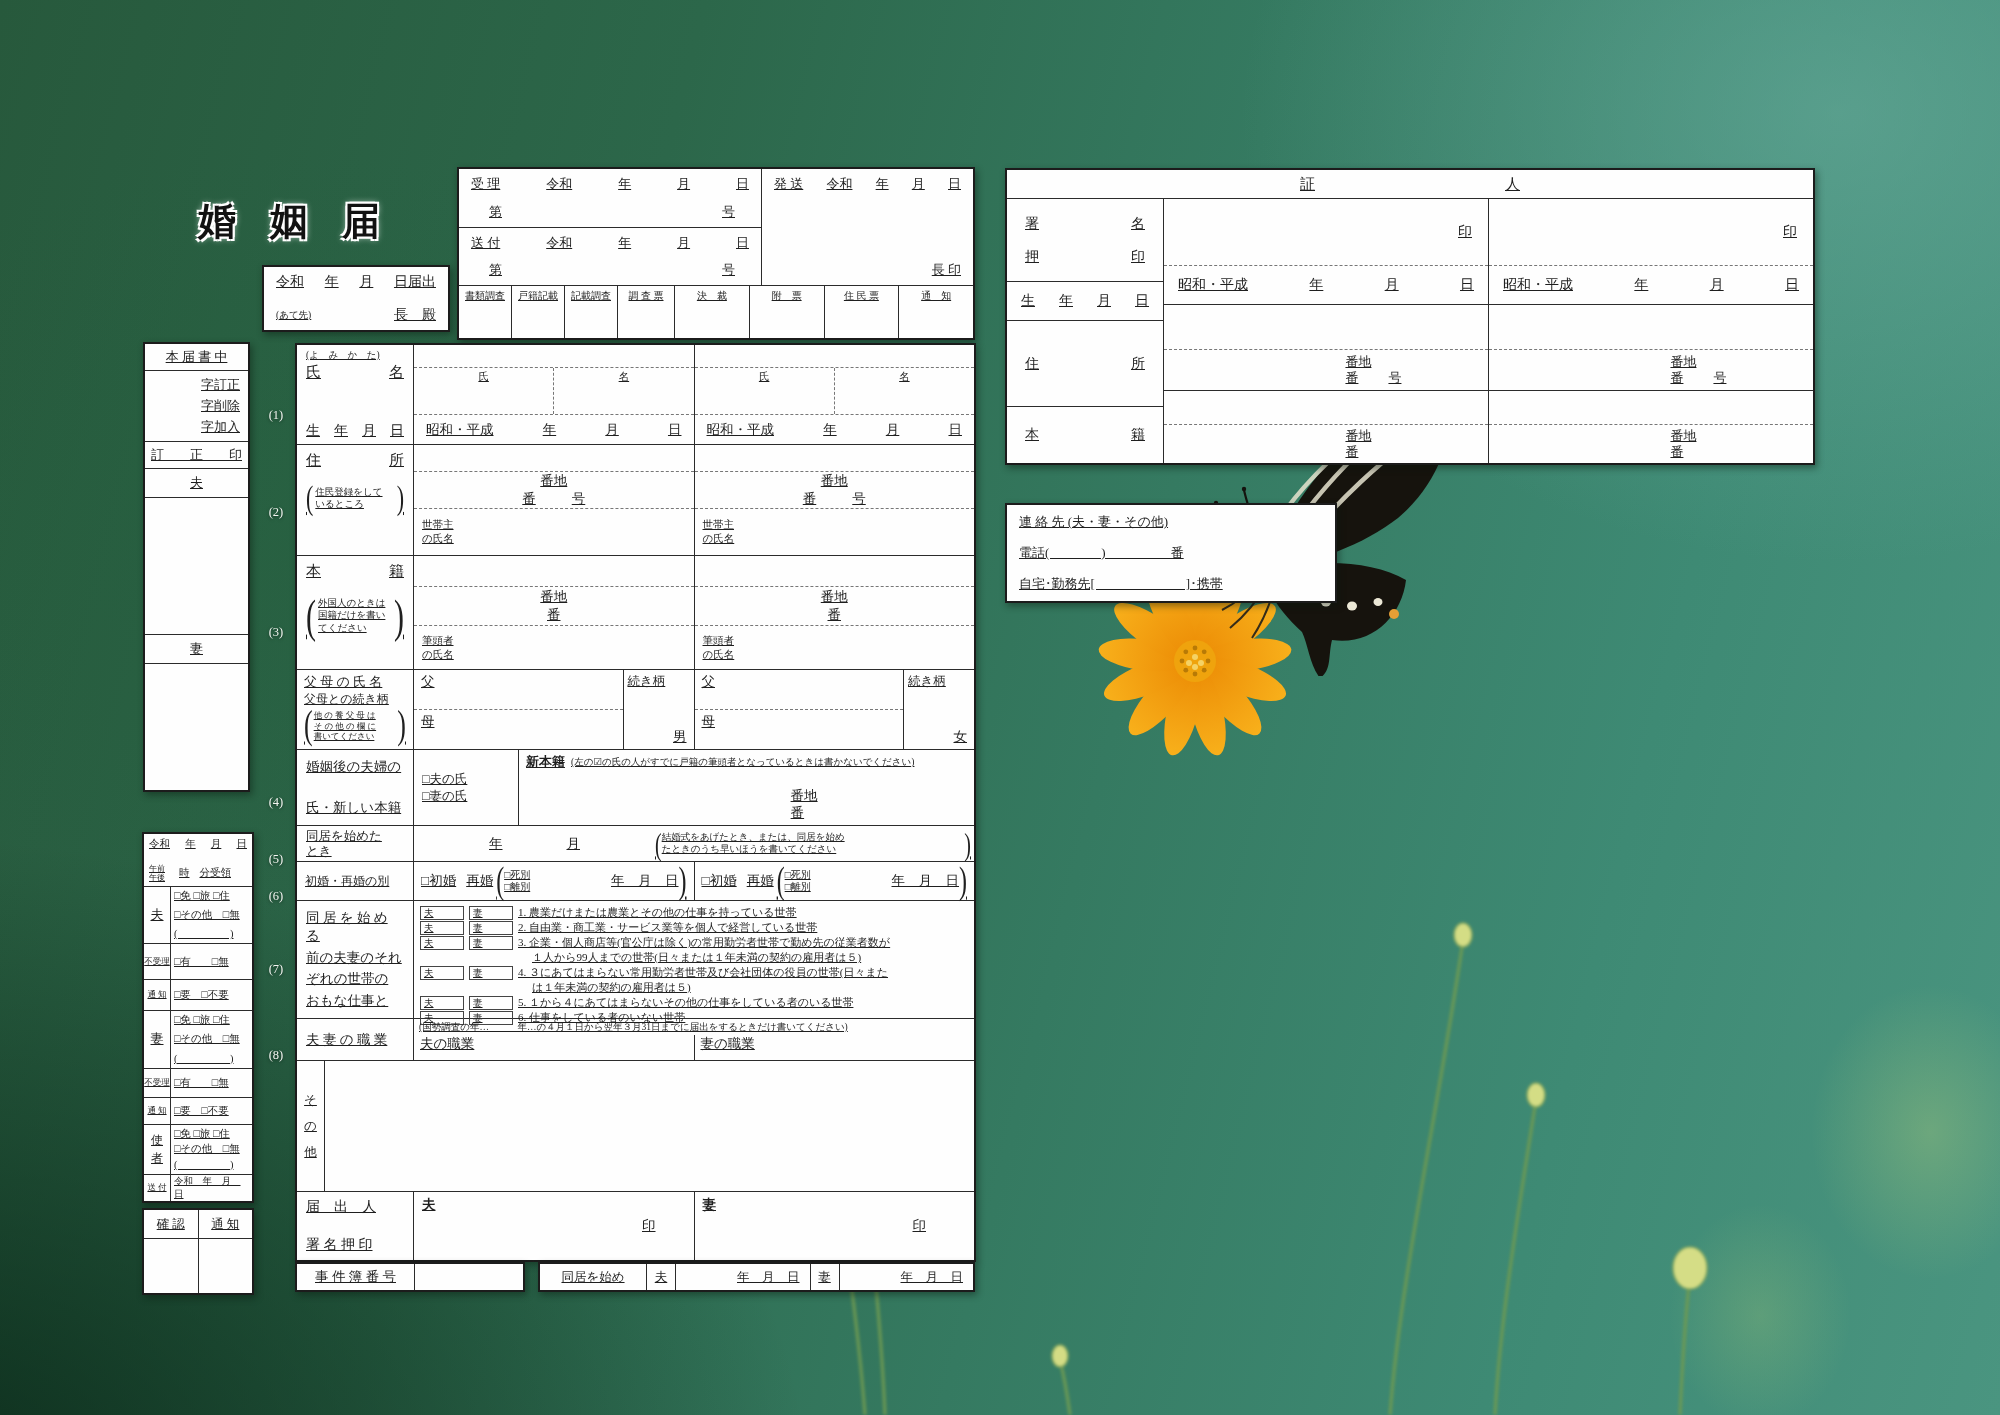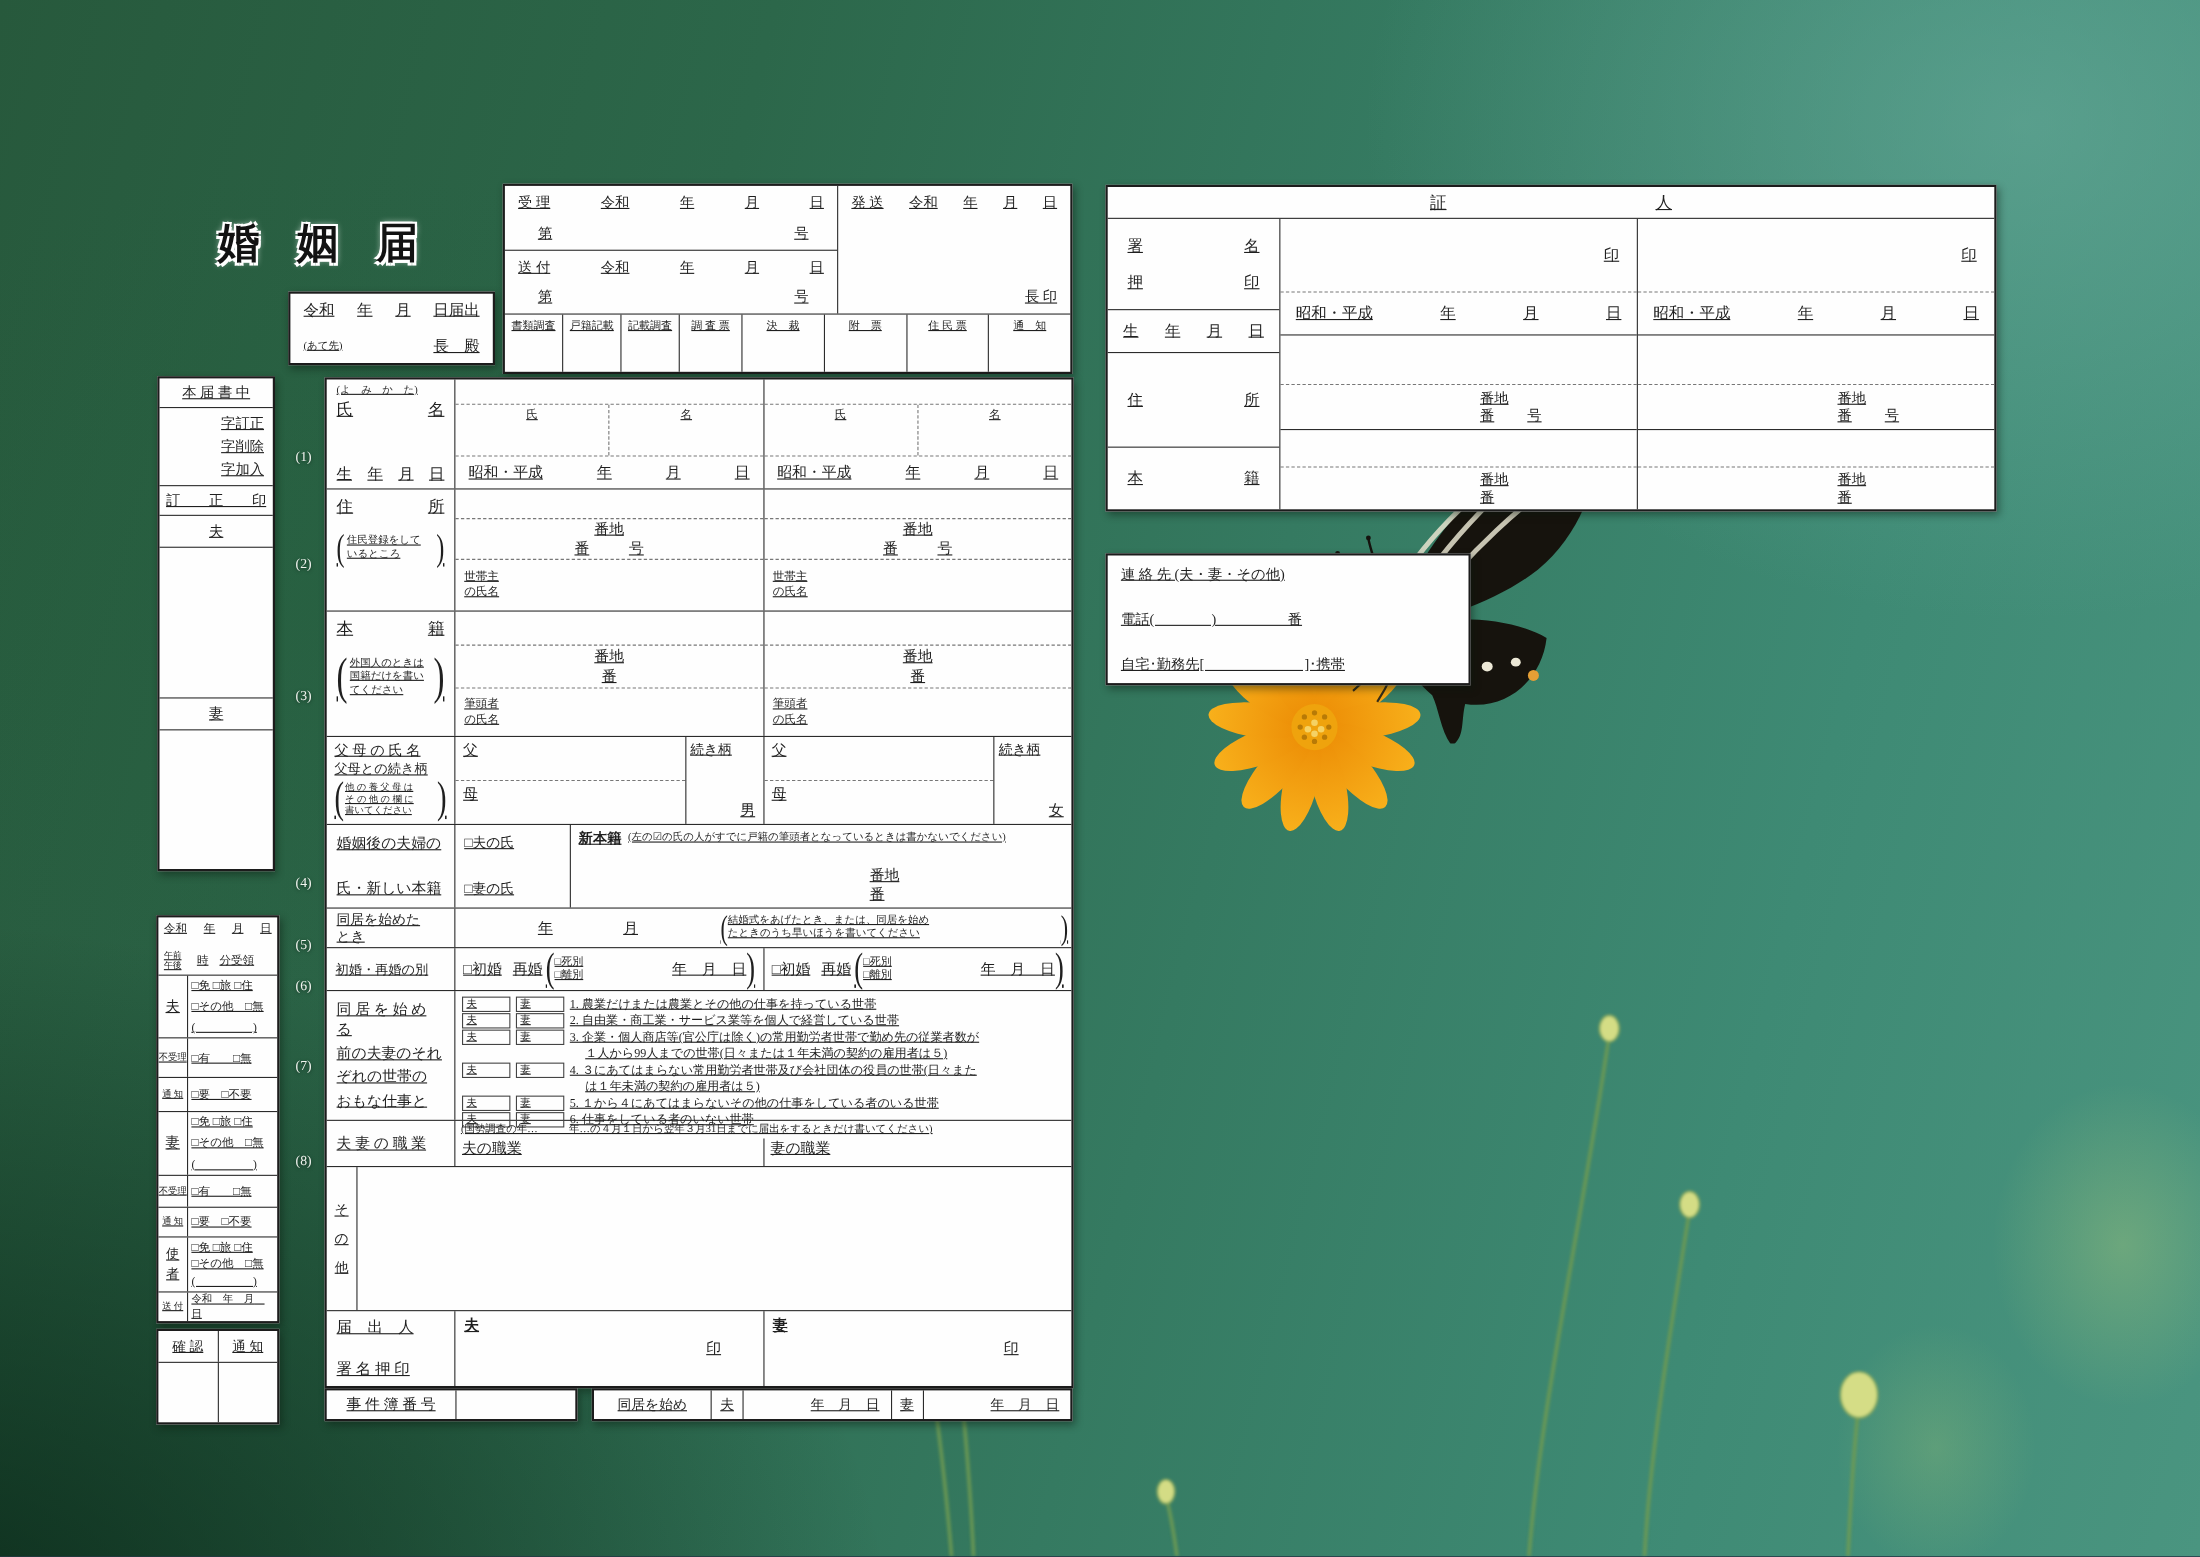"連 絡 先 (夫・妻・その他)" div.box { height: 120px -> 100px }
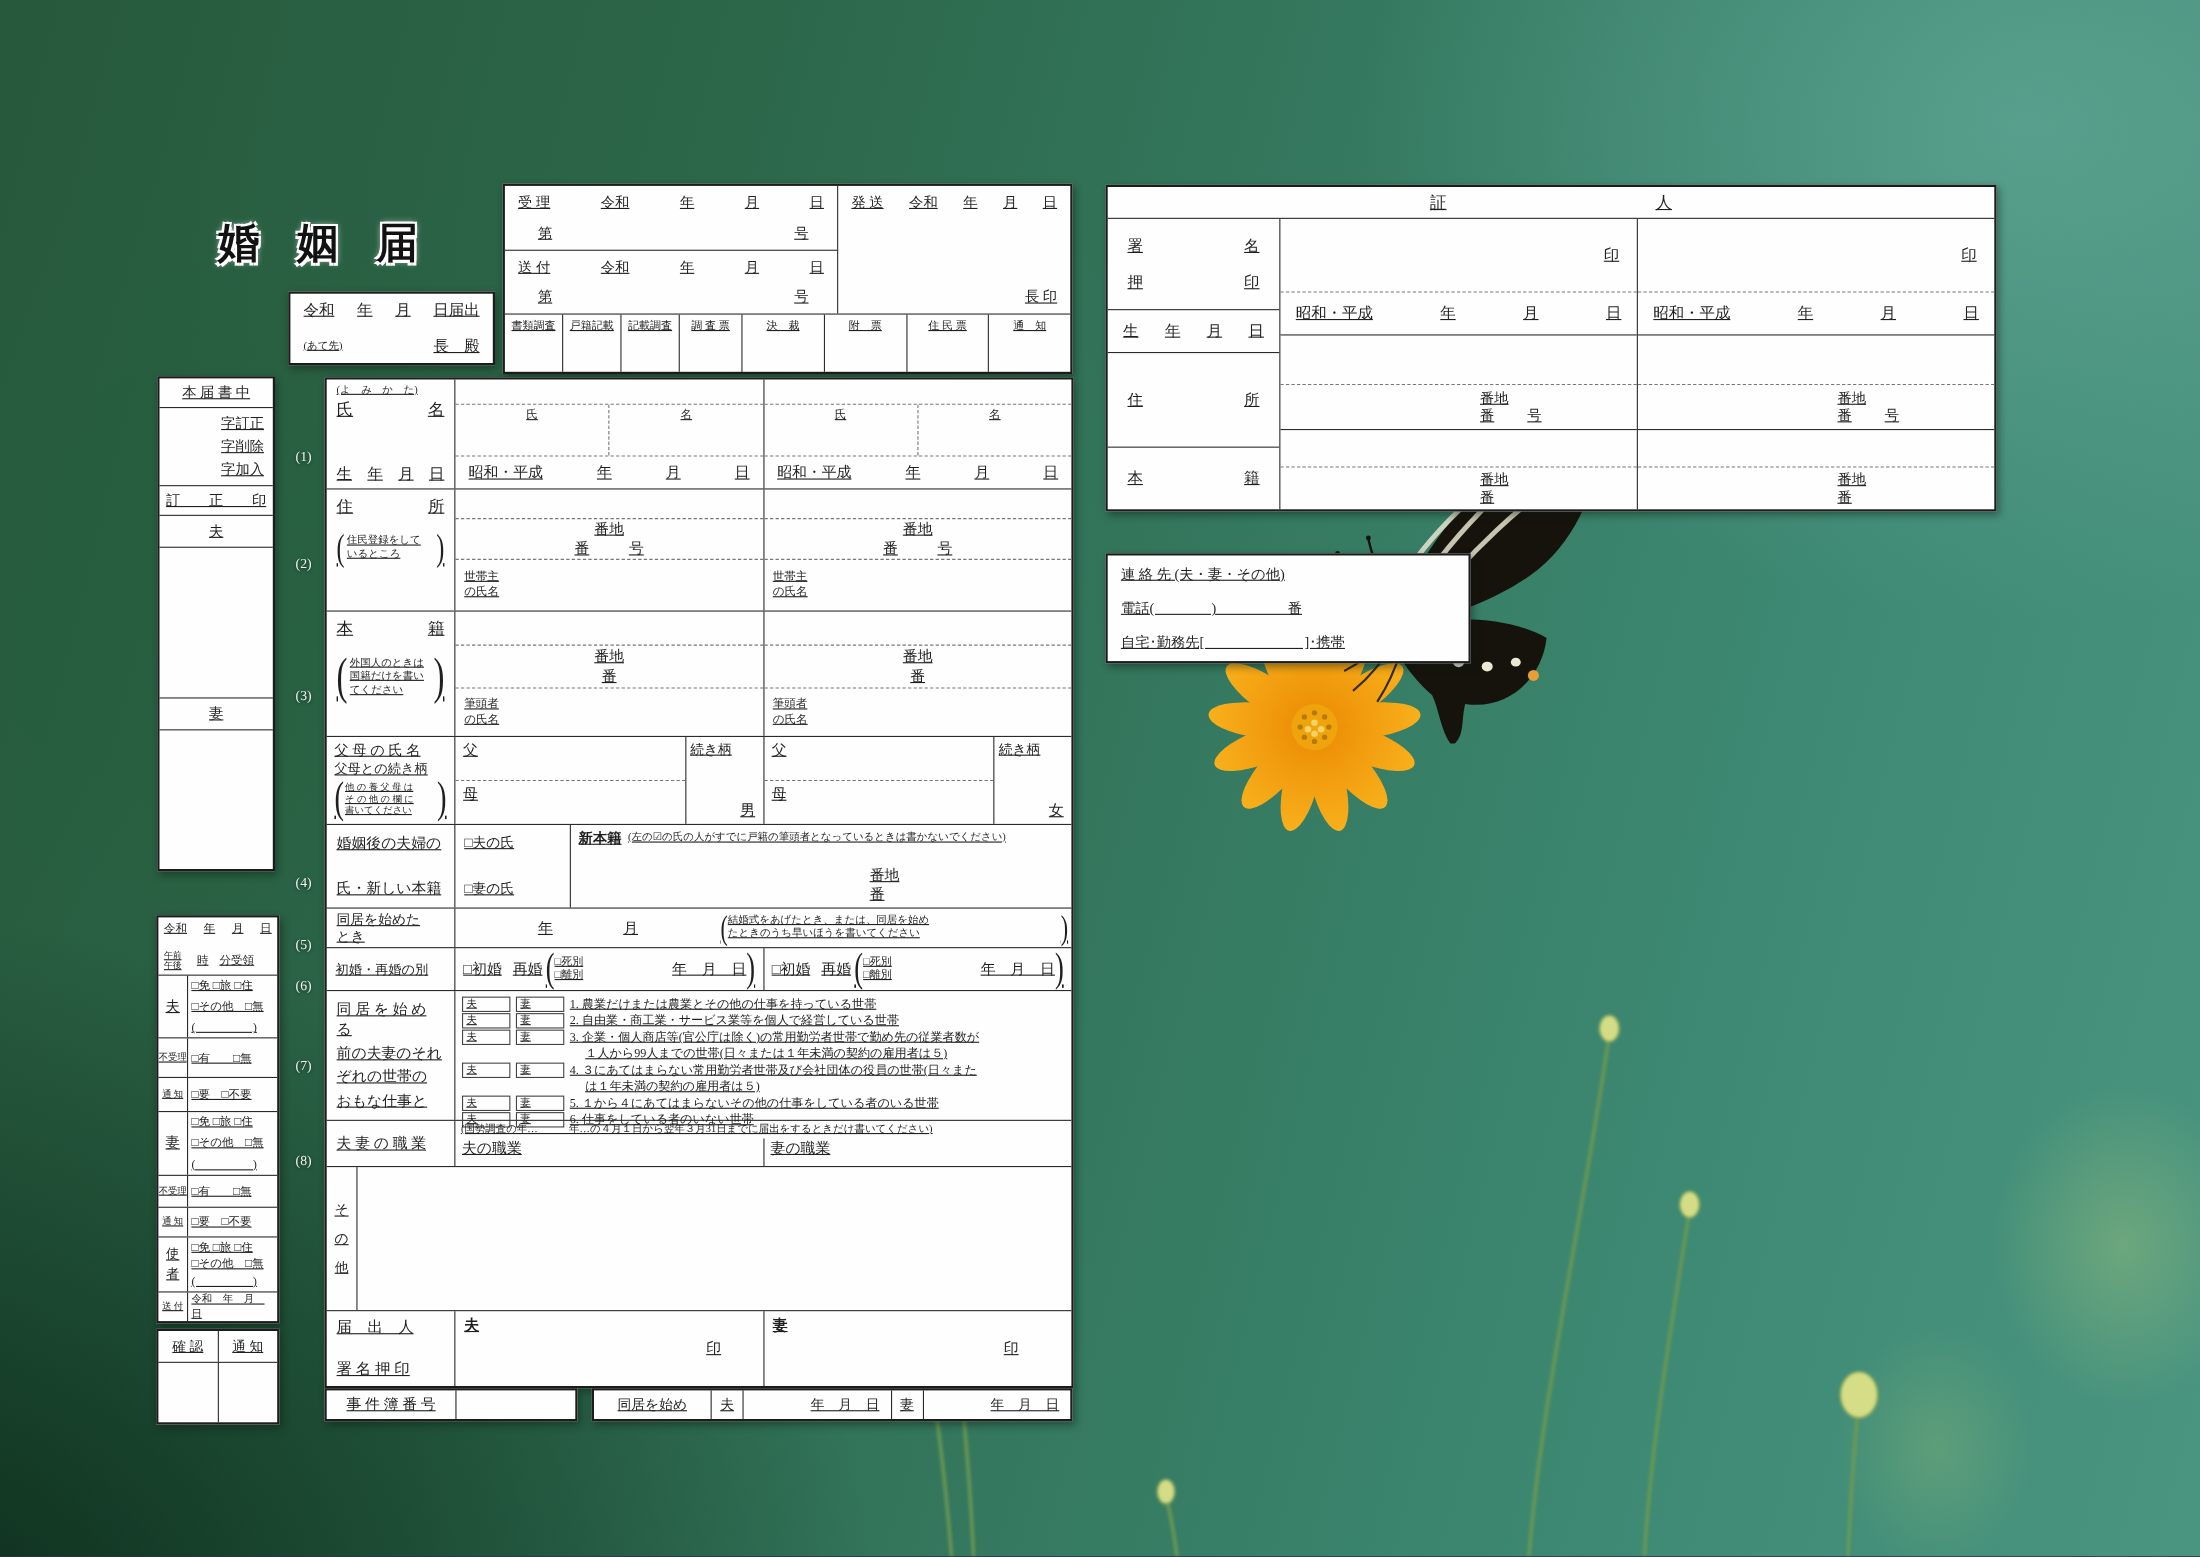"□夫の氏" div.br { justify-content: space-between -> center }
